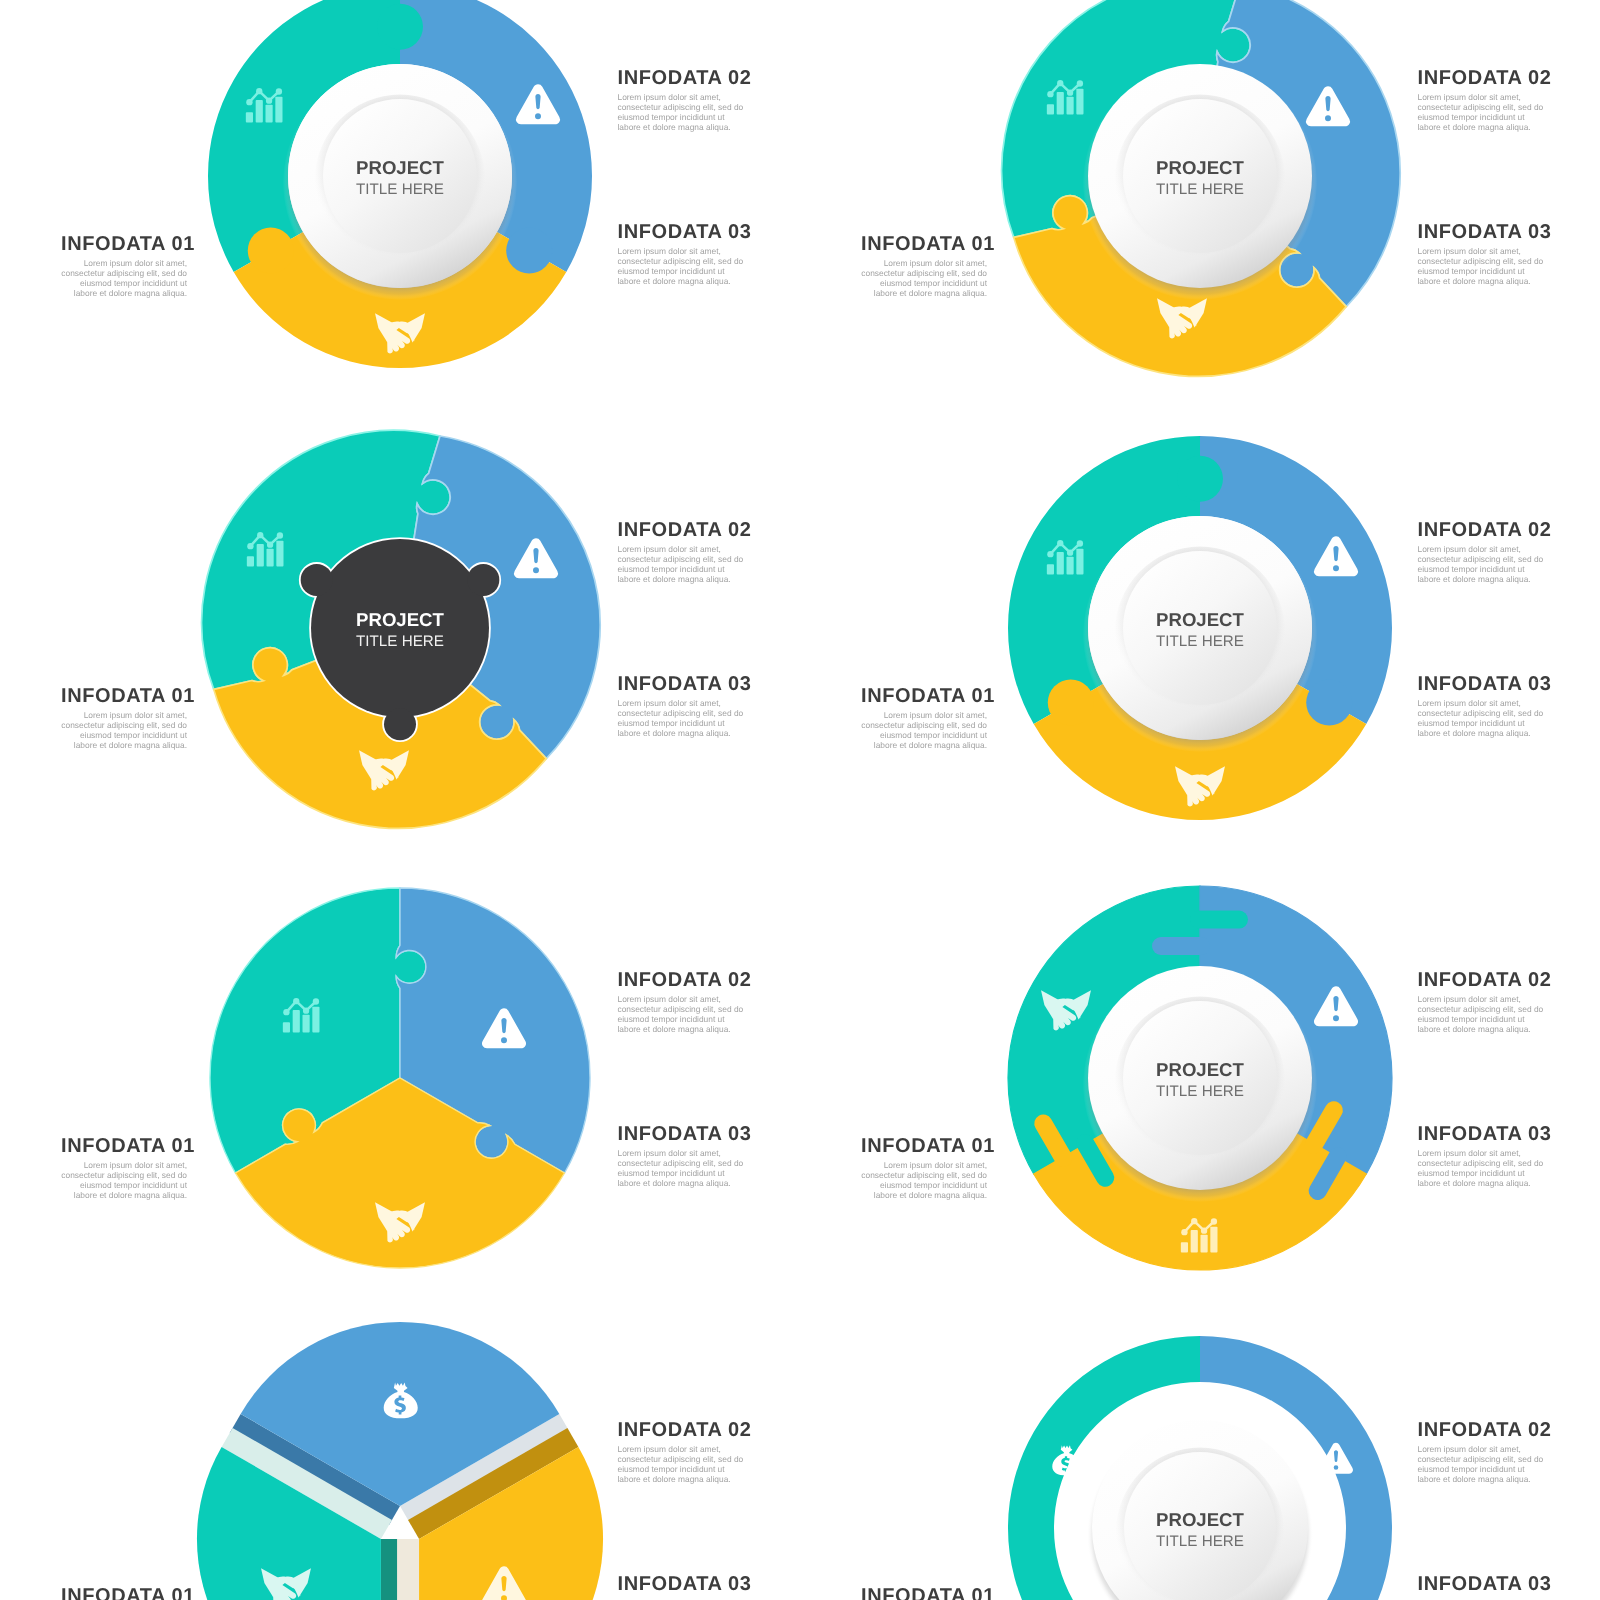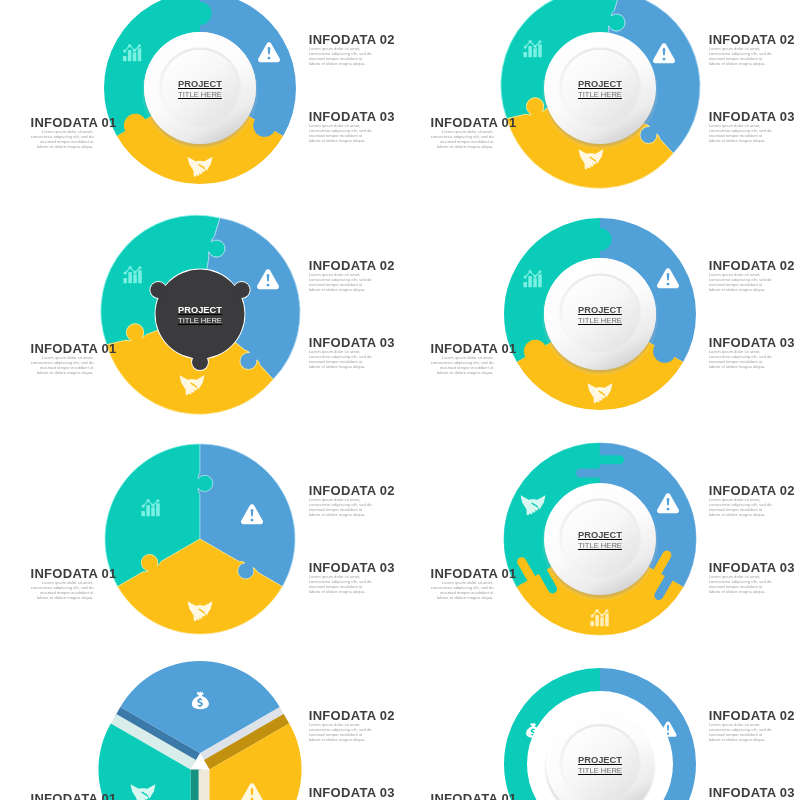"INFODATA 02" .txtblk .hd { font-size: 13px -> 10px }
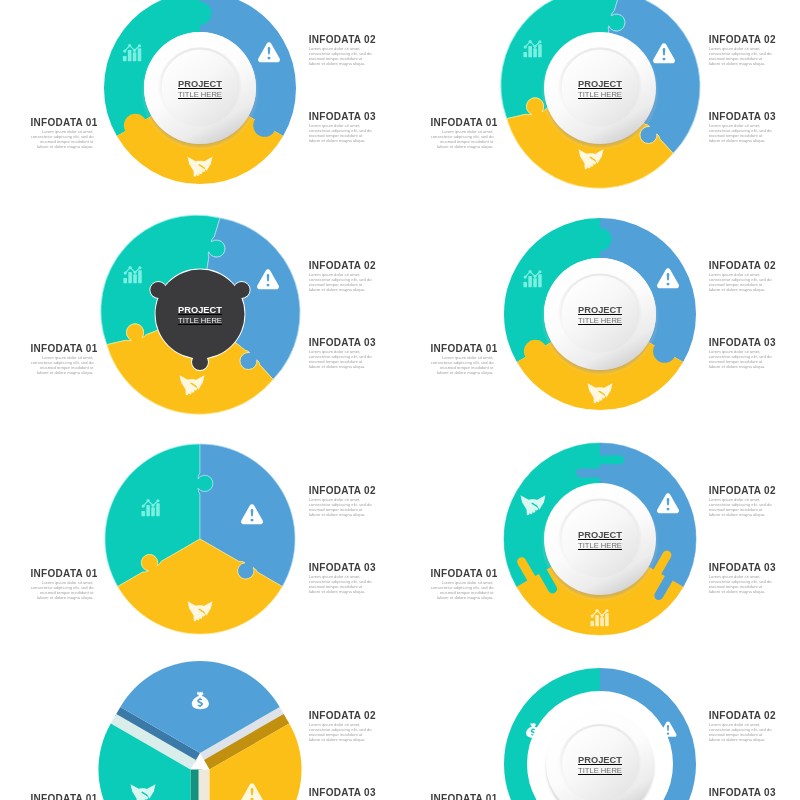"PROJECT" .ctrtxt { text-decoration: underline -> none }
